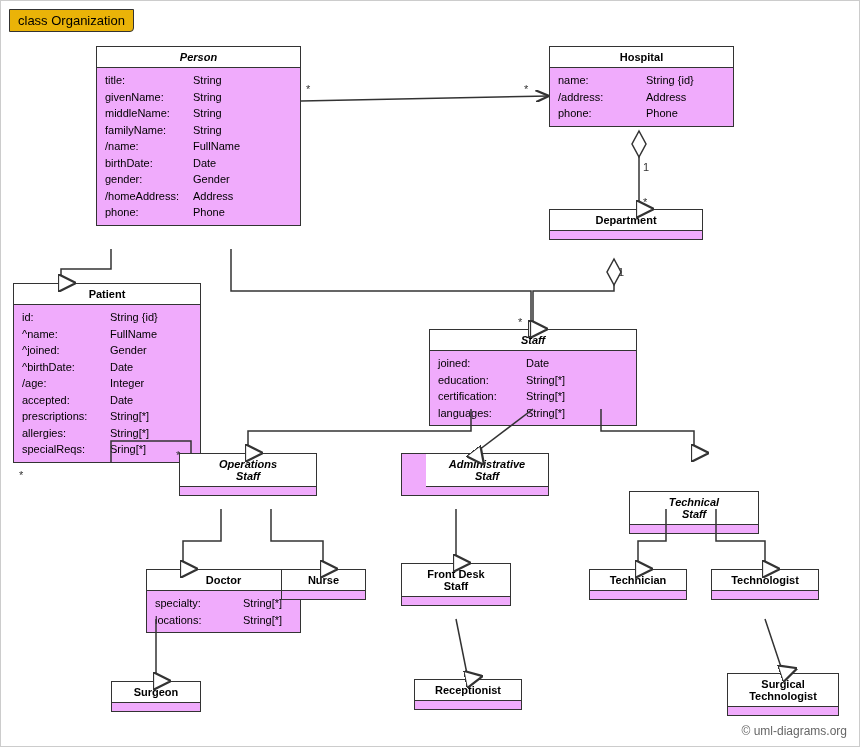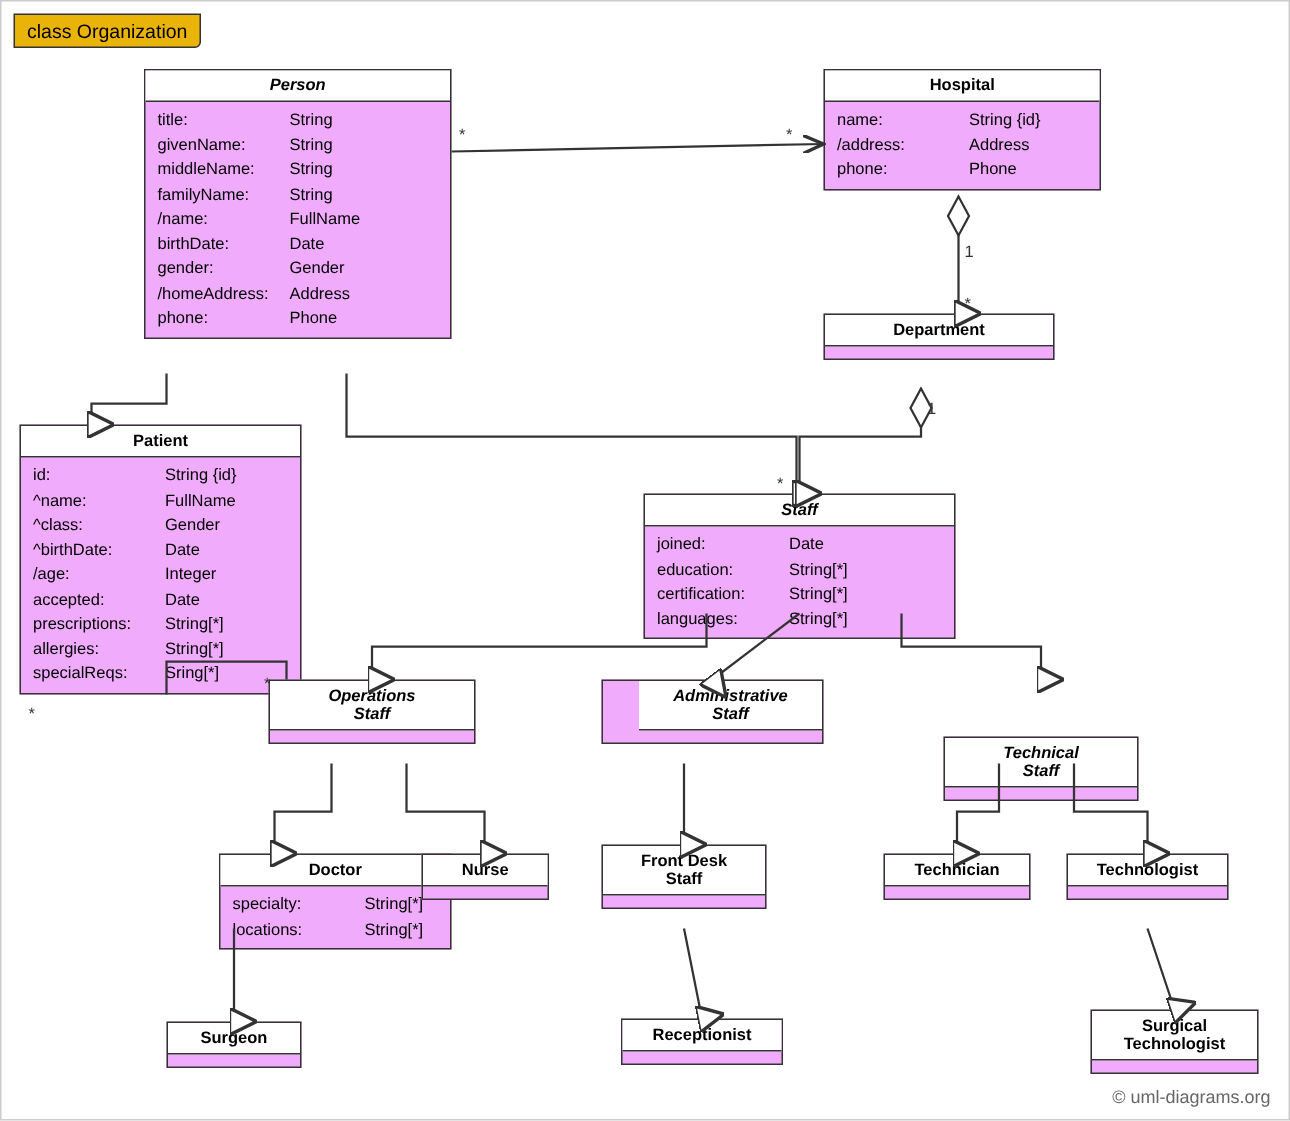"^class:" span.attr-name { text: class -> joined }
